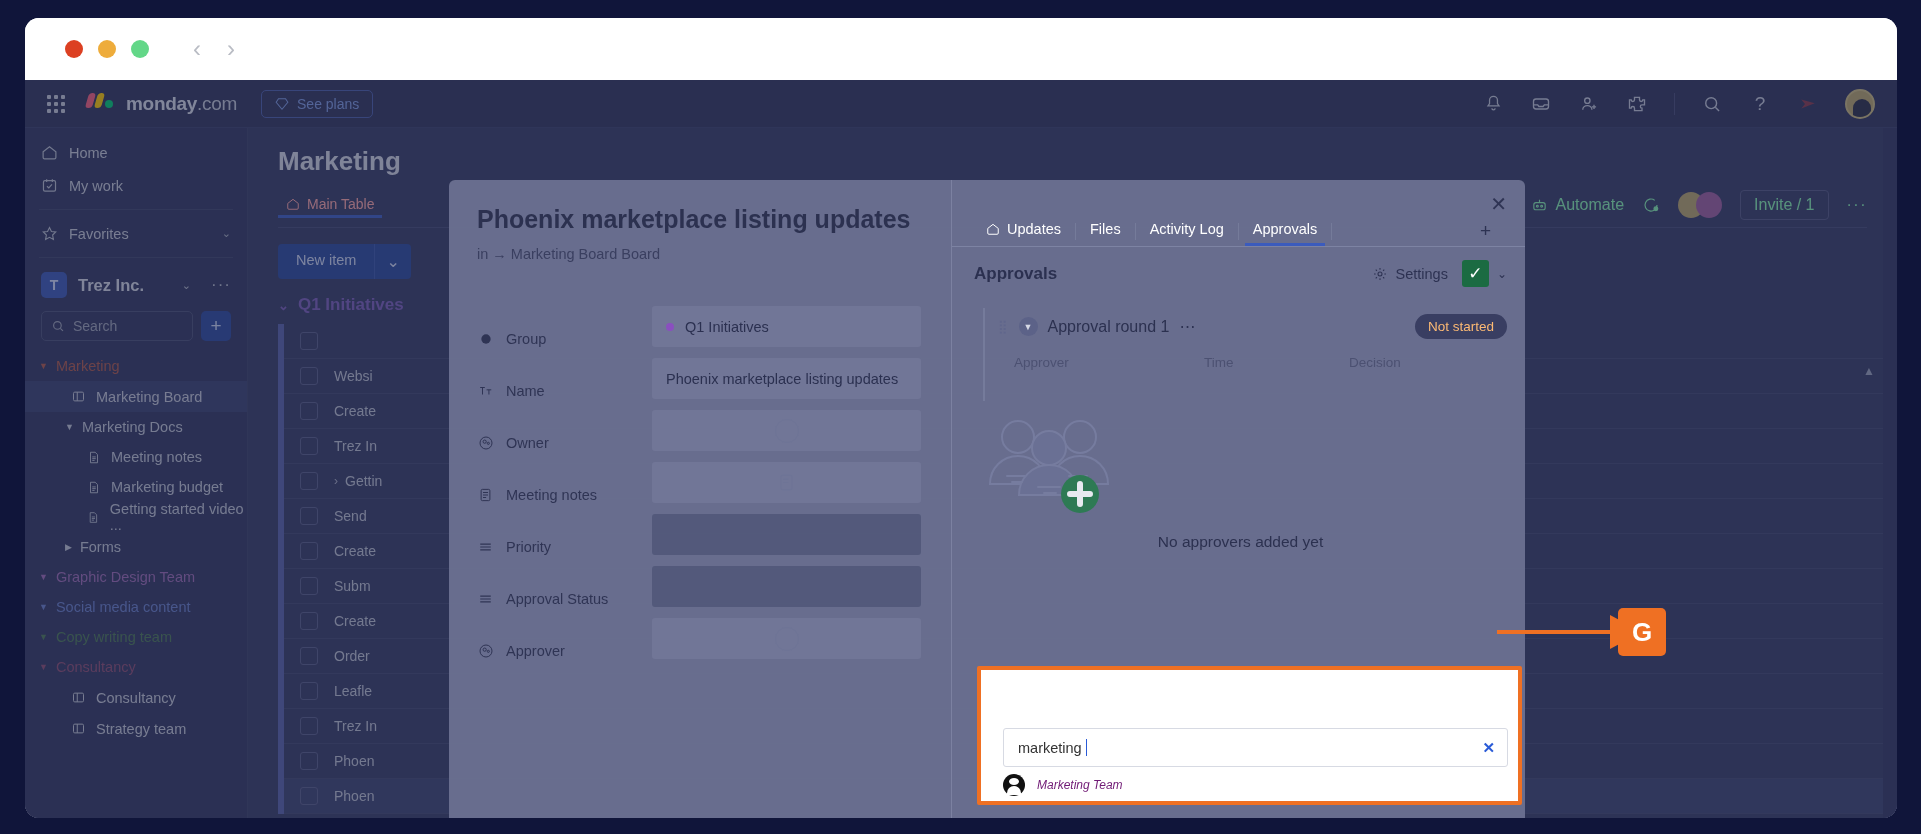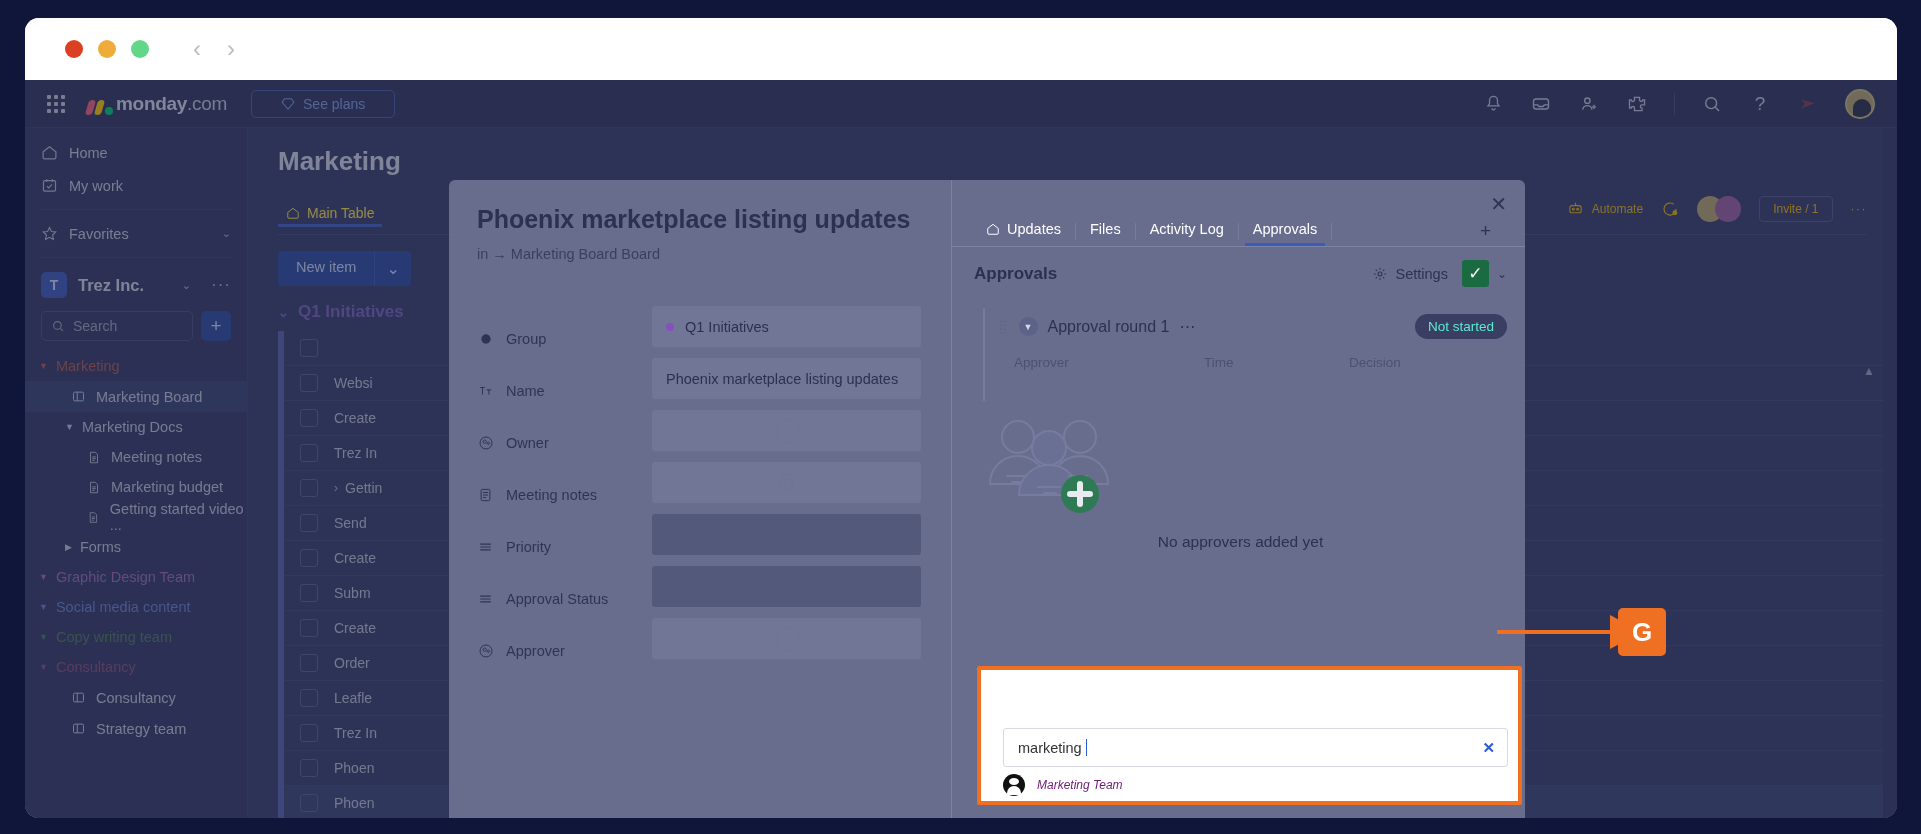"monday.com" .brand { align-items: flex-end -> flex-start; gap: 3px -> 13px }
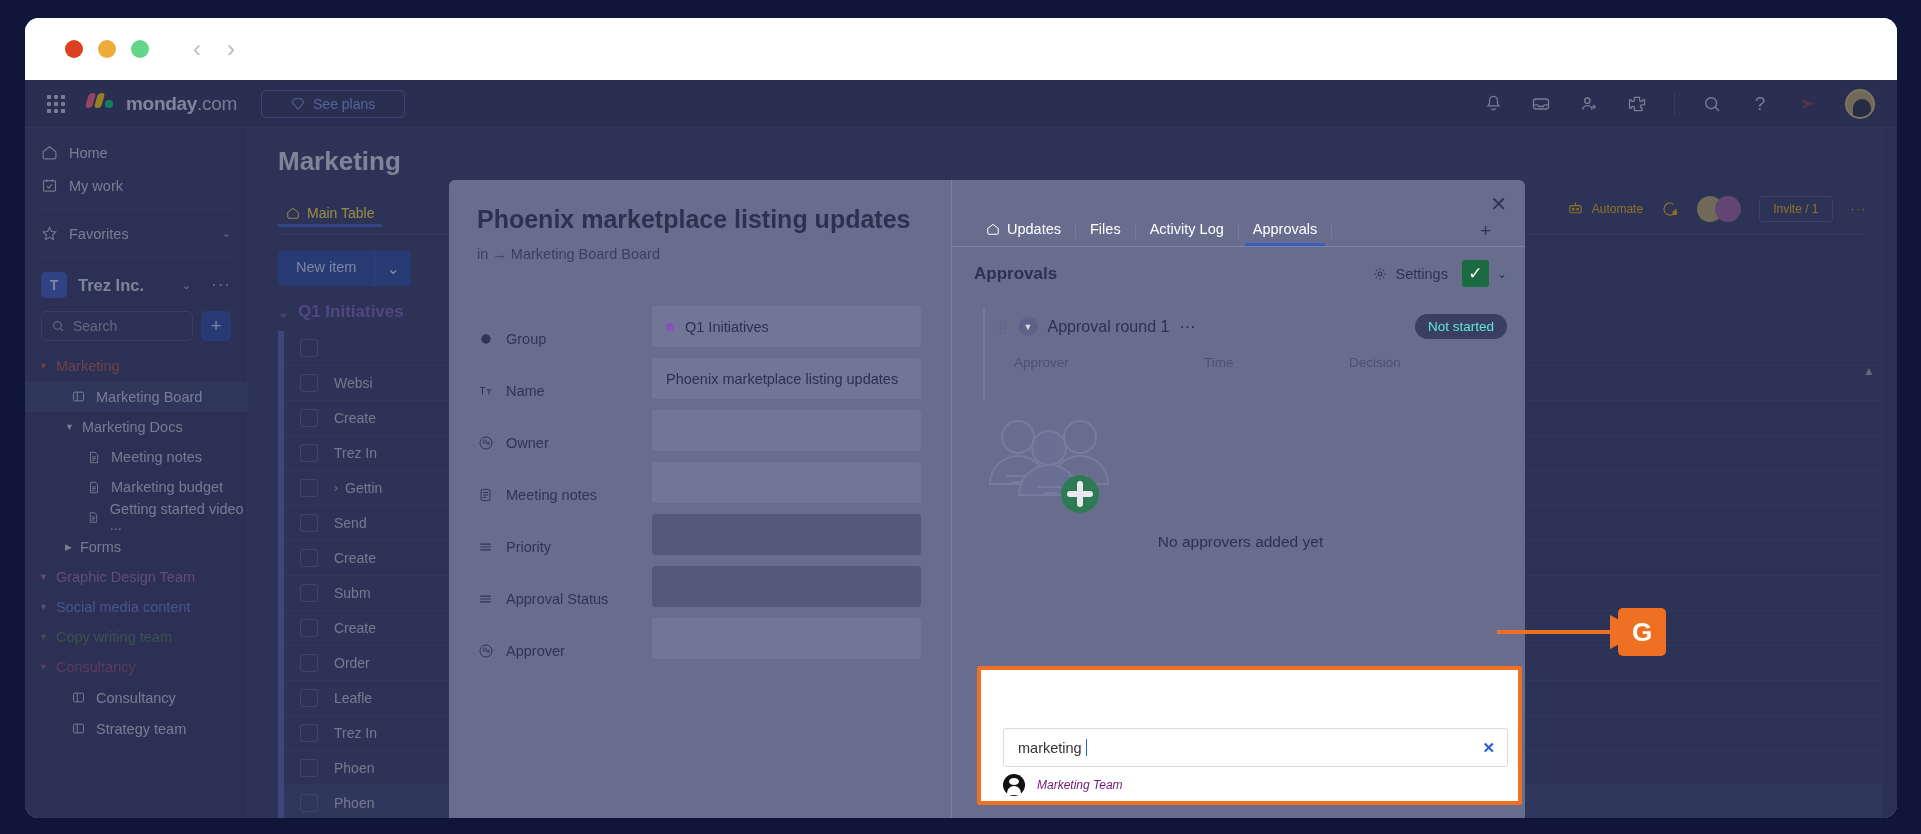"See plans" .seeplans { padding: 5px 29px -> 5px 13px }
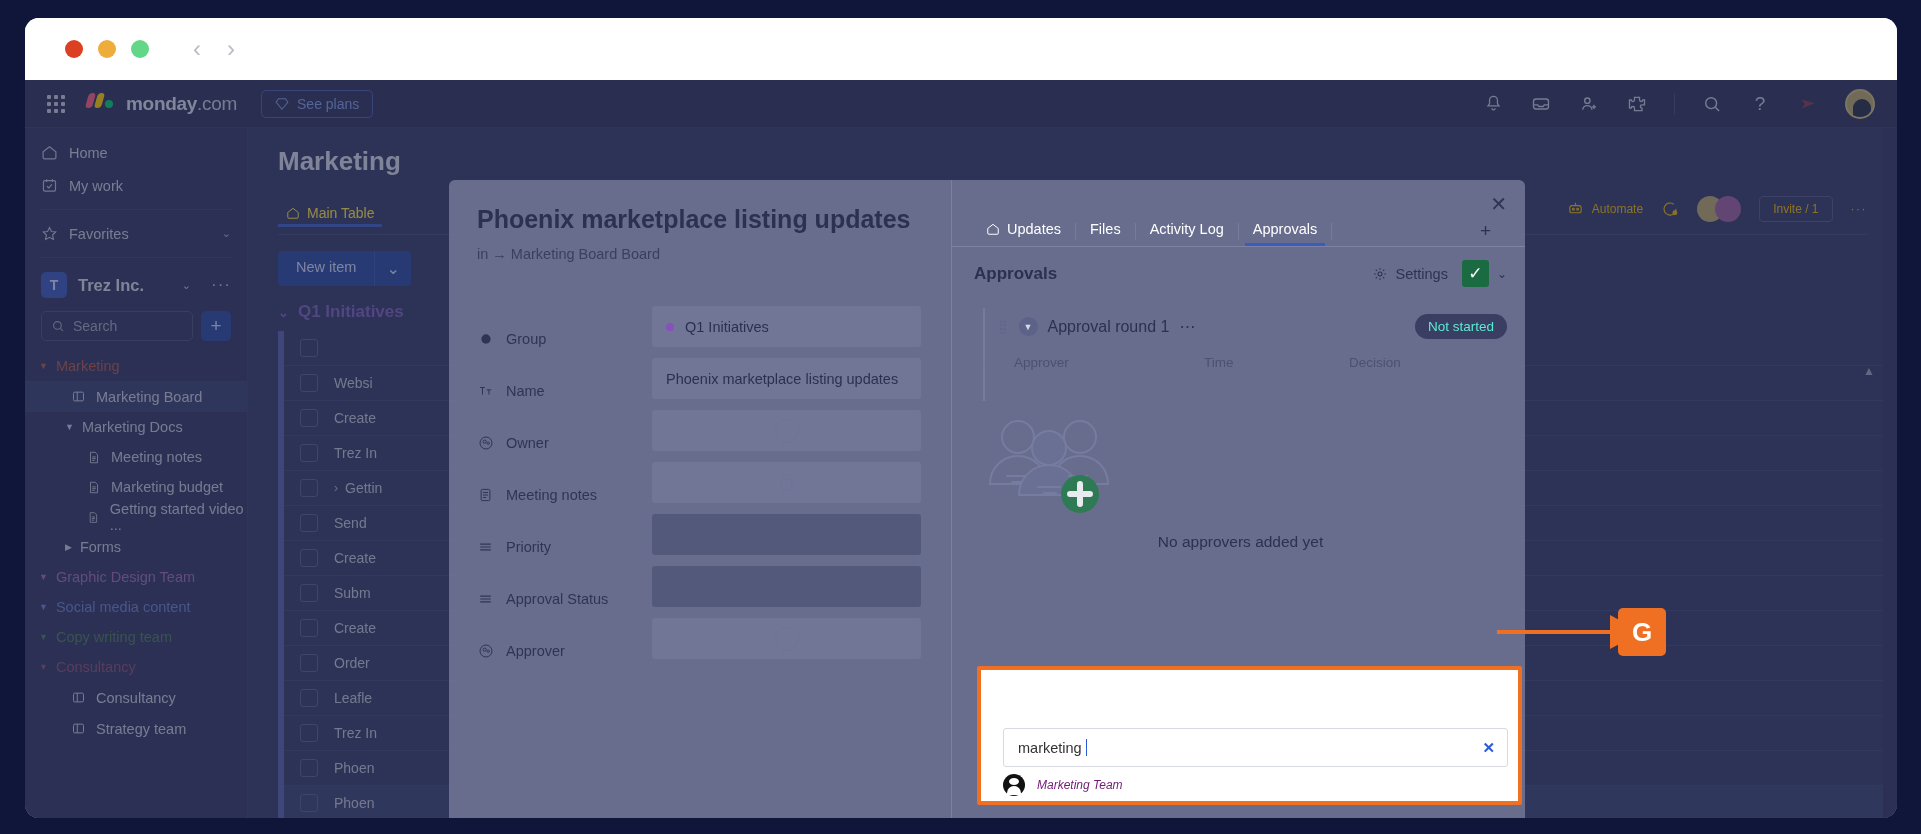"Main Table" .board-tab { color: #fde047 -> #fca5a5; margin-top: 12px -> none }
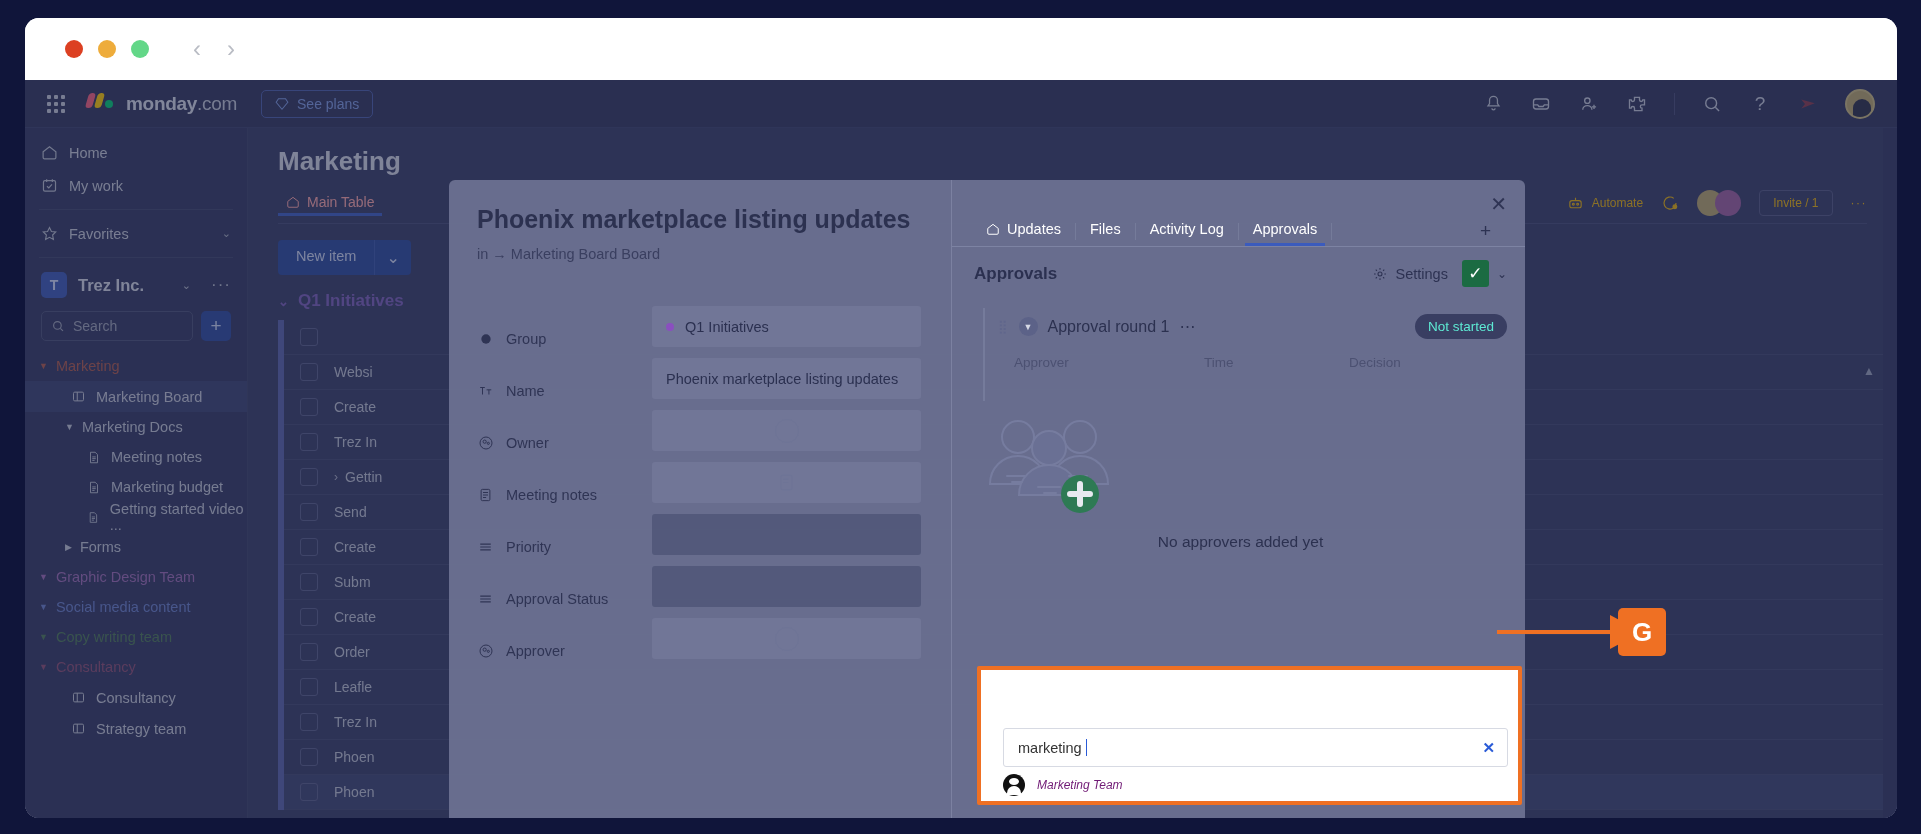"Automate" .board-actions { color: #eab308 -> #86efac; font-size: 12px -> 16px }
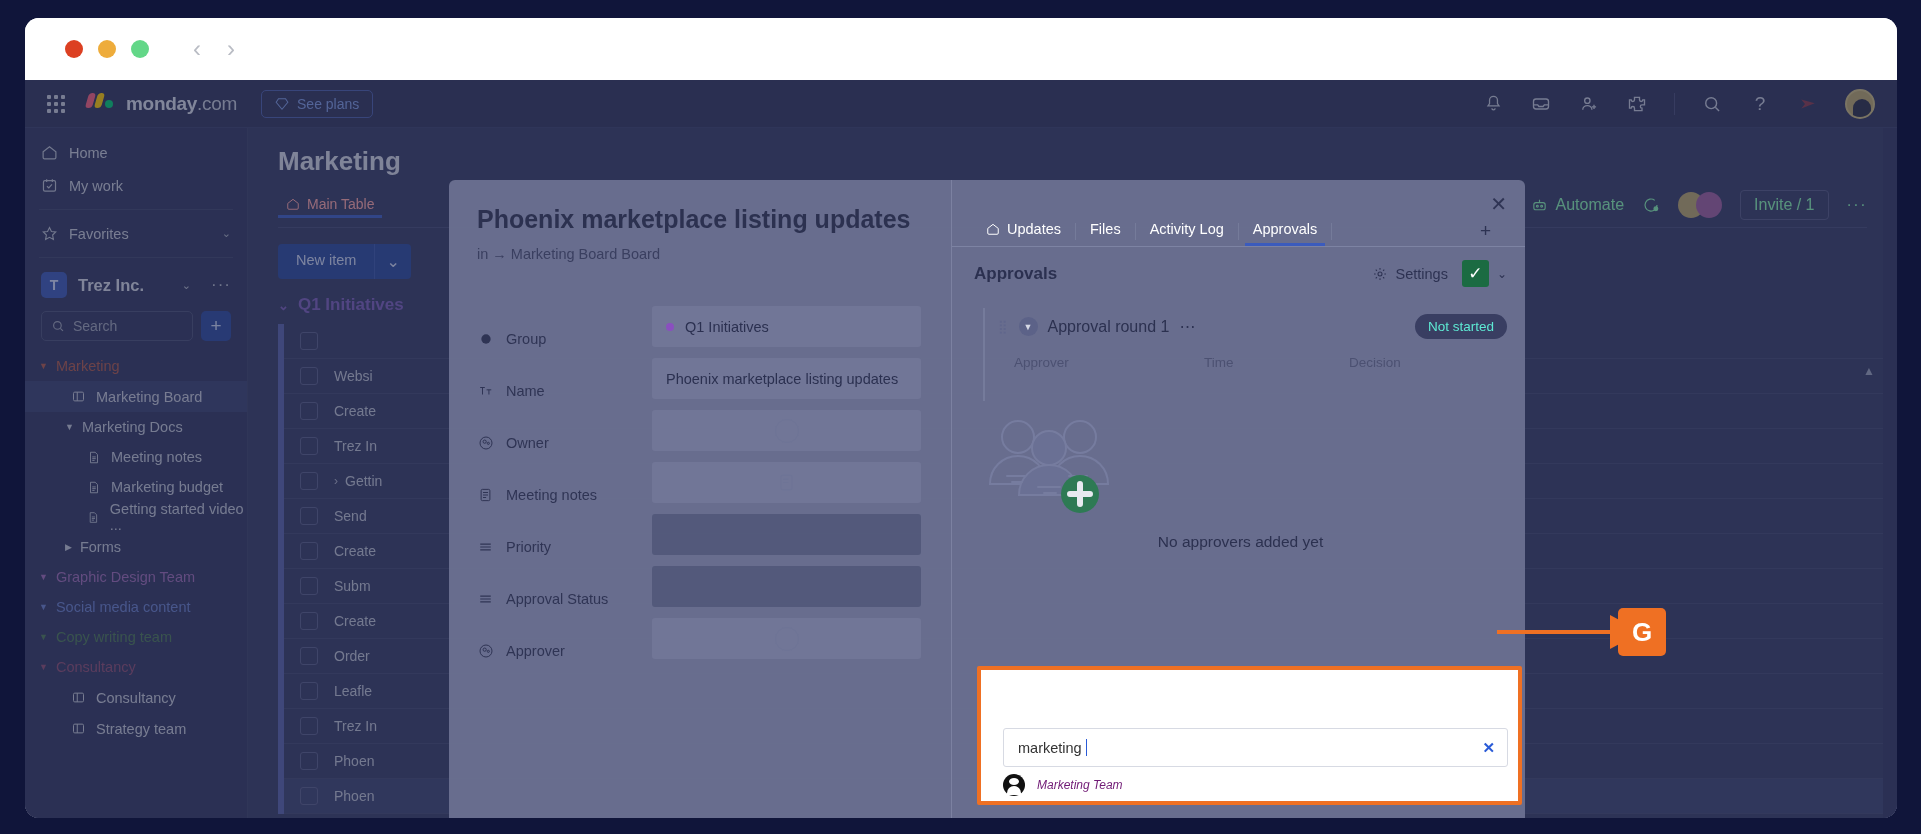"Not started" .status-pill { color: #5eead4 -> #fdba74 }
